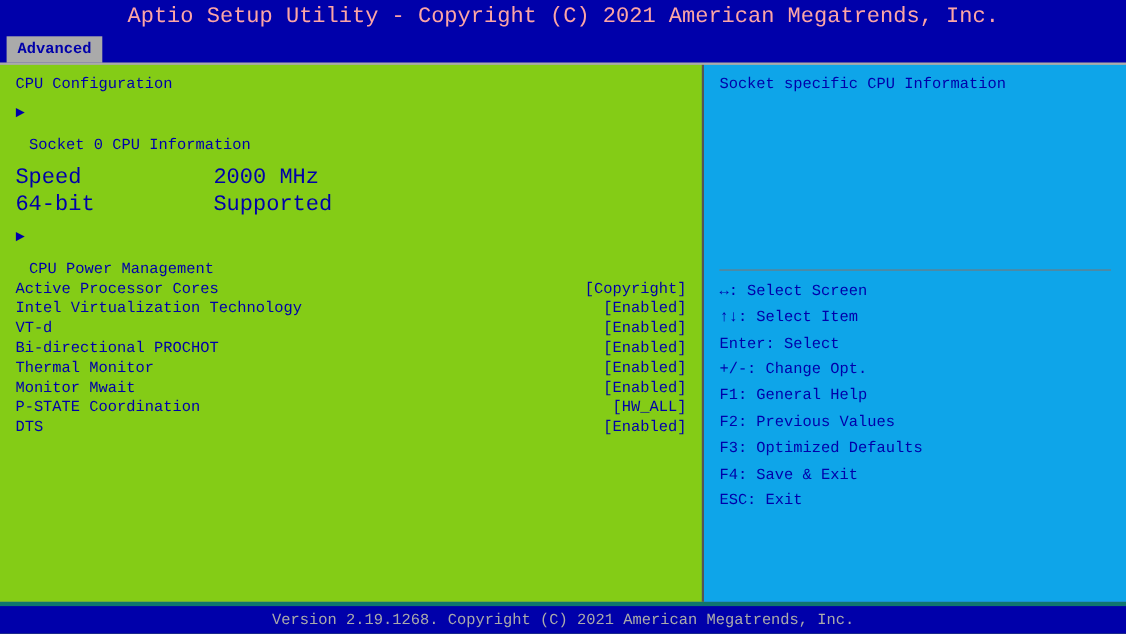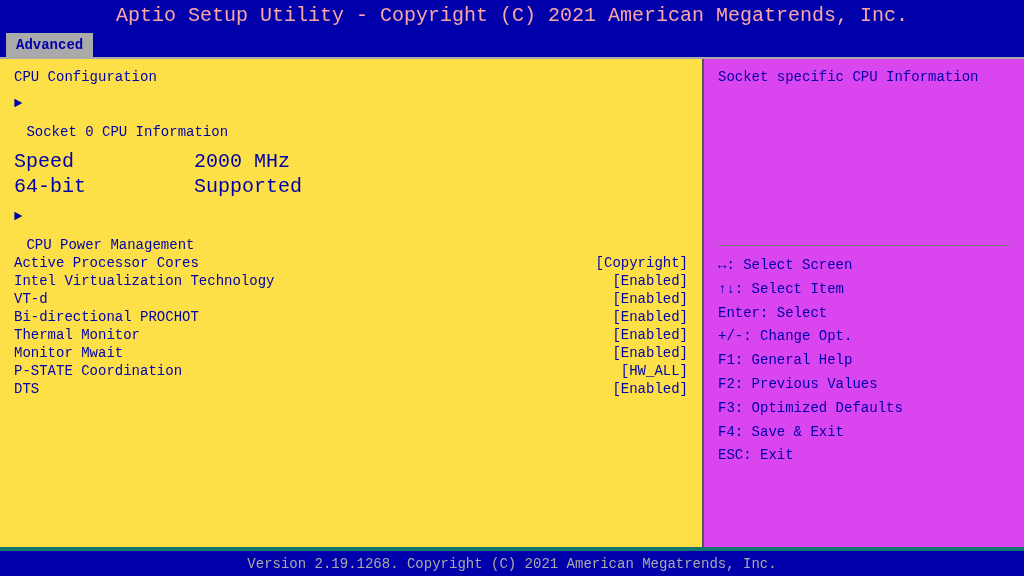"CPU Configuration" #left-panel { background: #fde047 -> #84cc16 }
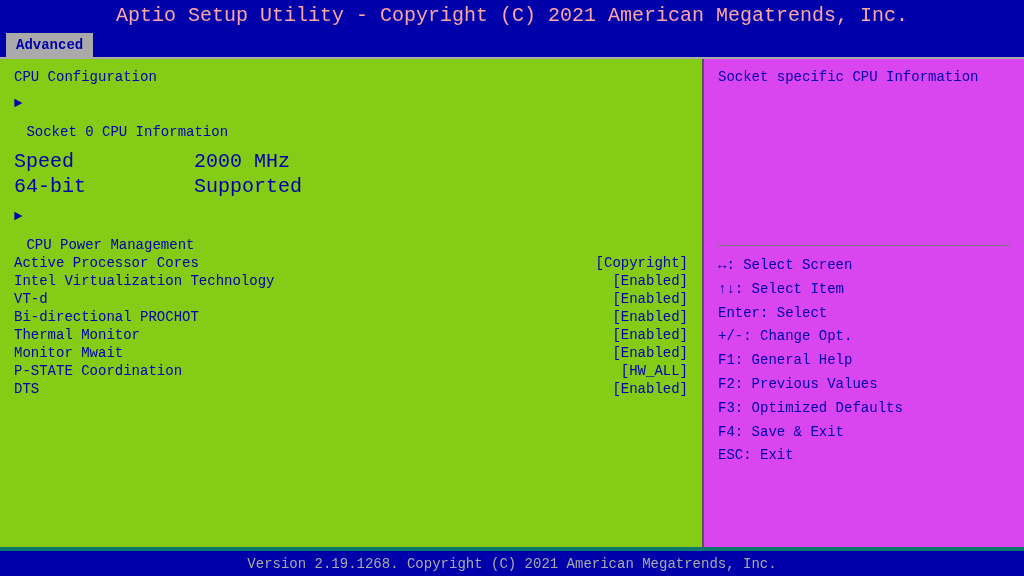"Socket specific CPU Information" #right-panel { background: #d946ef -> #0ea5e9; width: 320px -> 384px }
